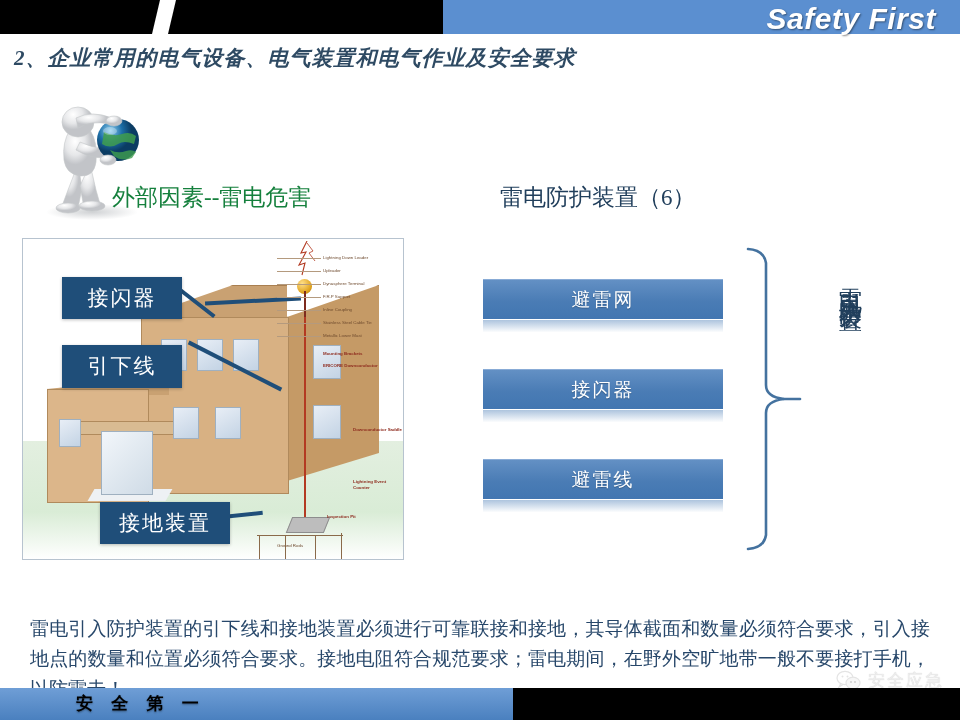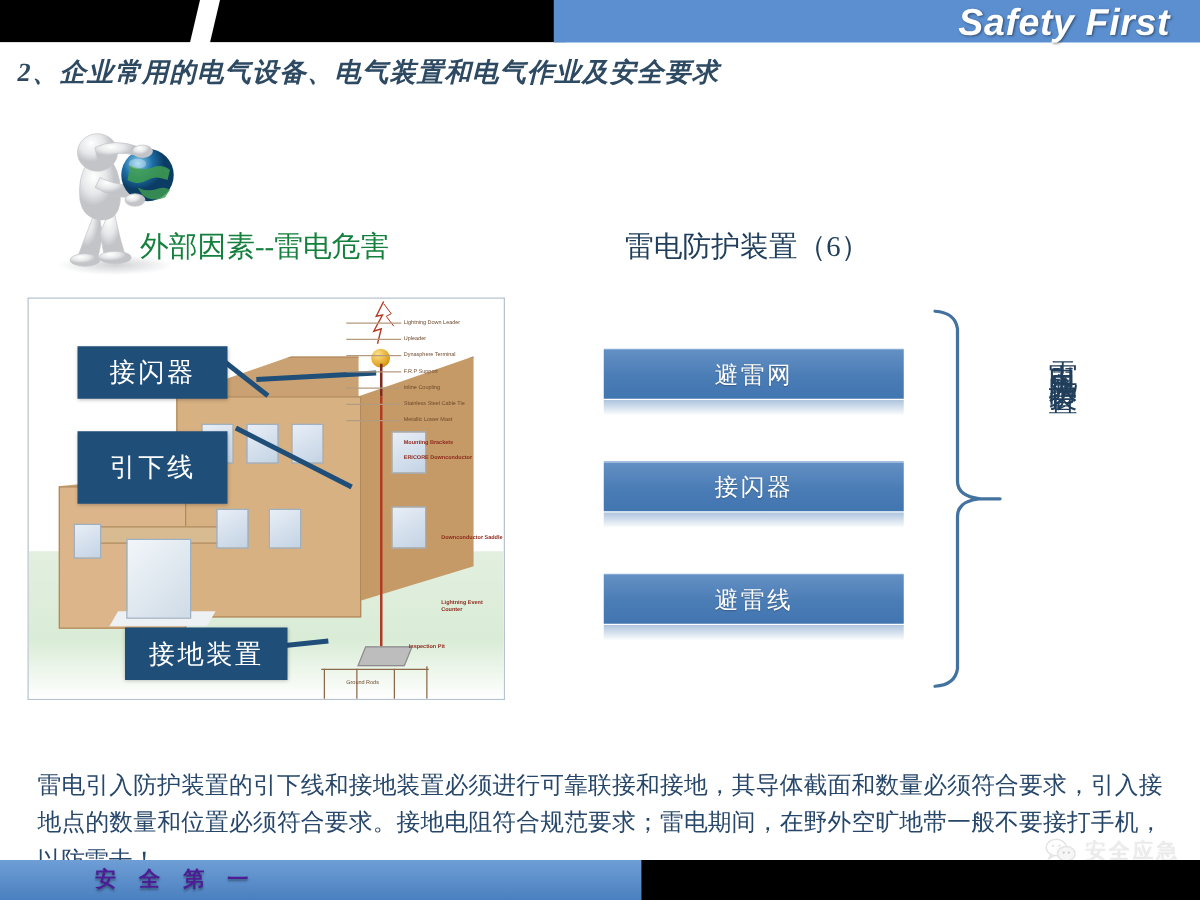"引下线" .dl2 { height: 58px -> 43px }
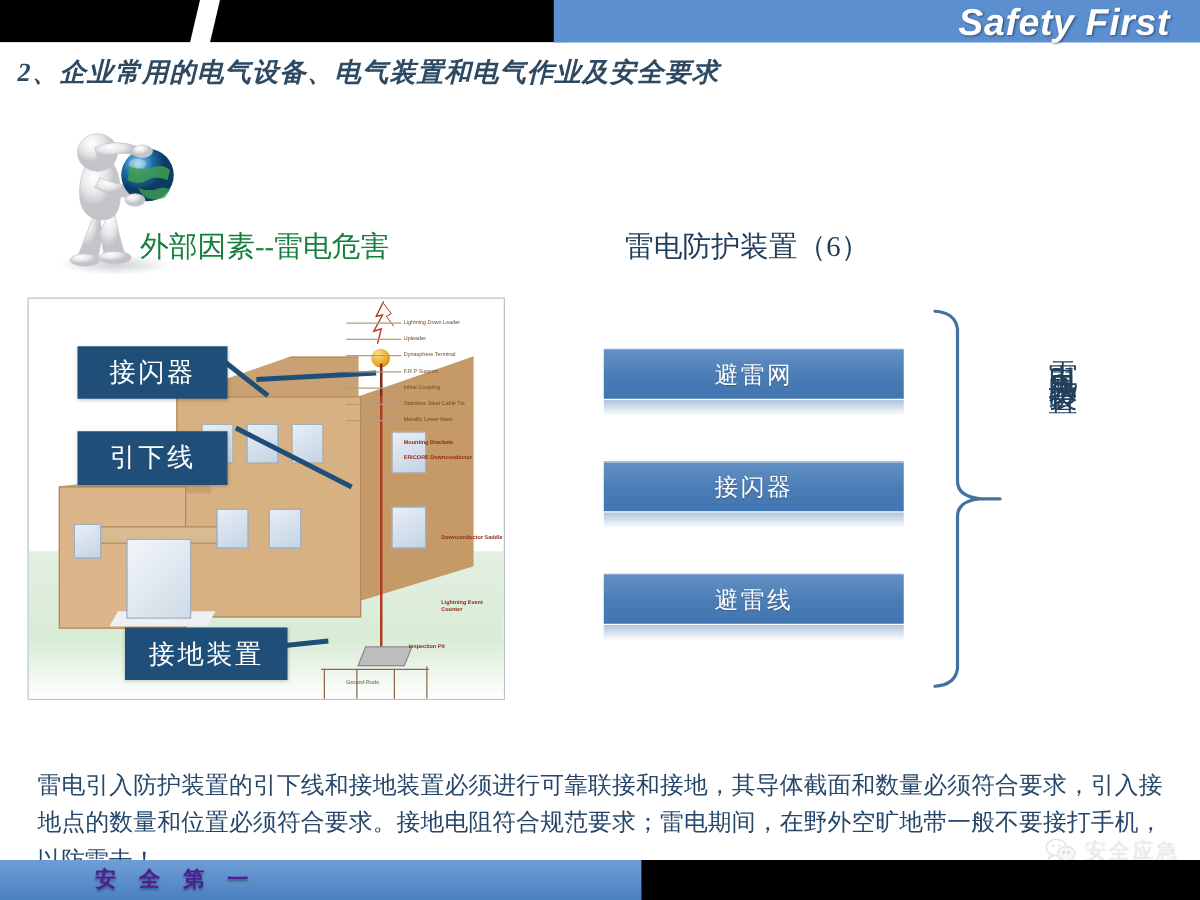"安 全 第 一" .ftr-text { color: #4c1d95 -> #000000 }
